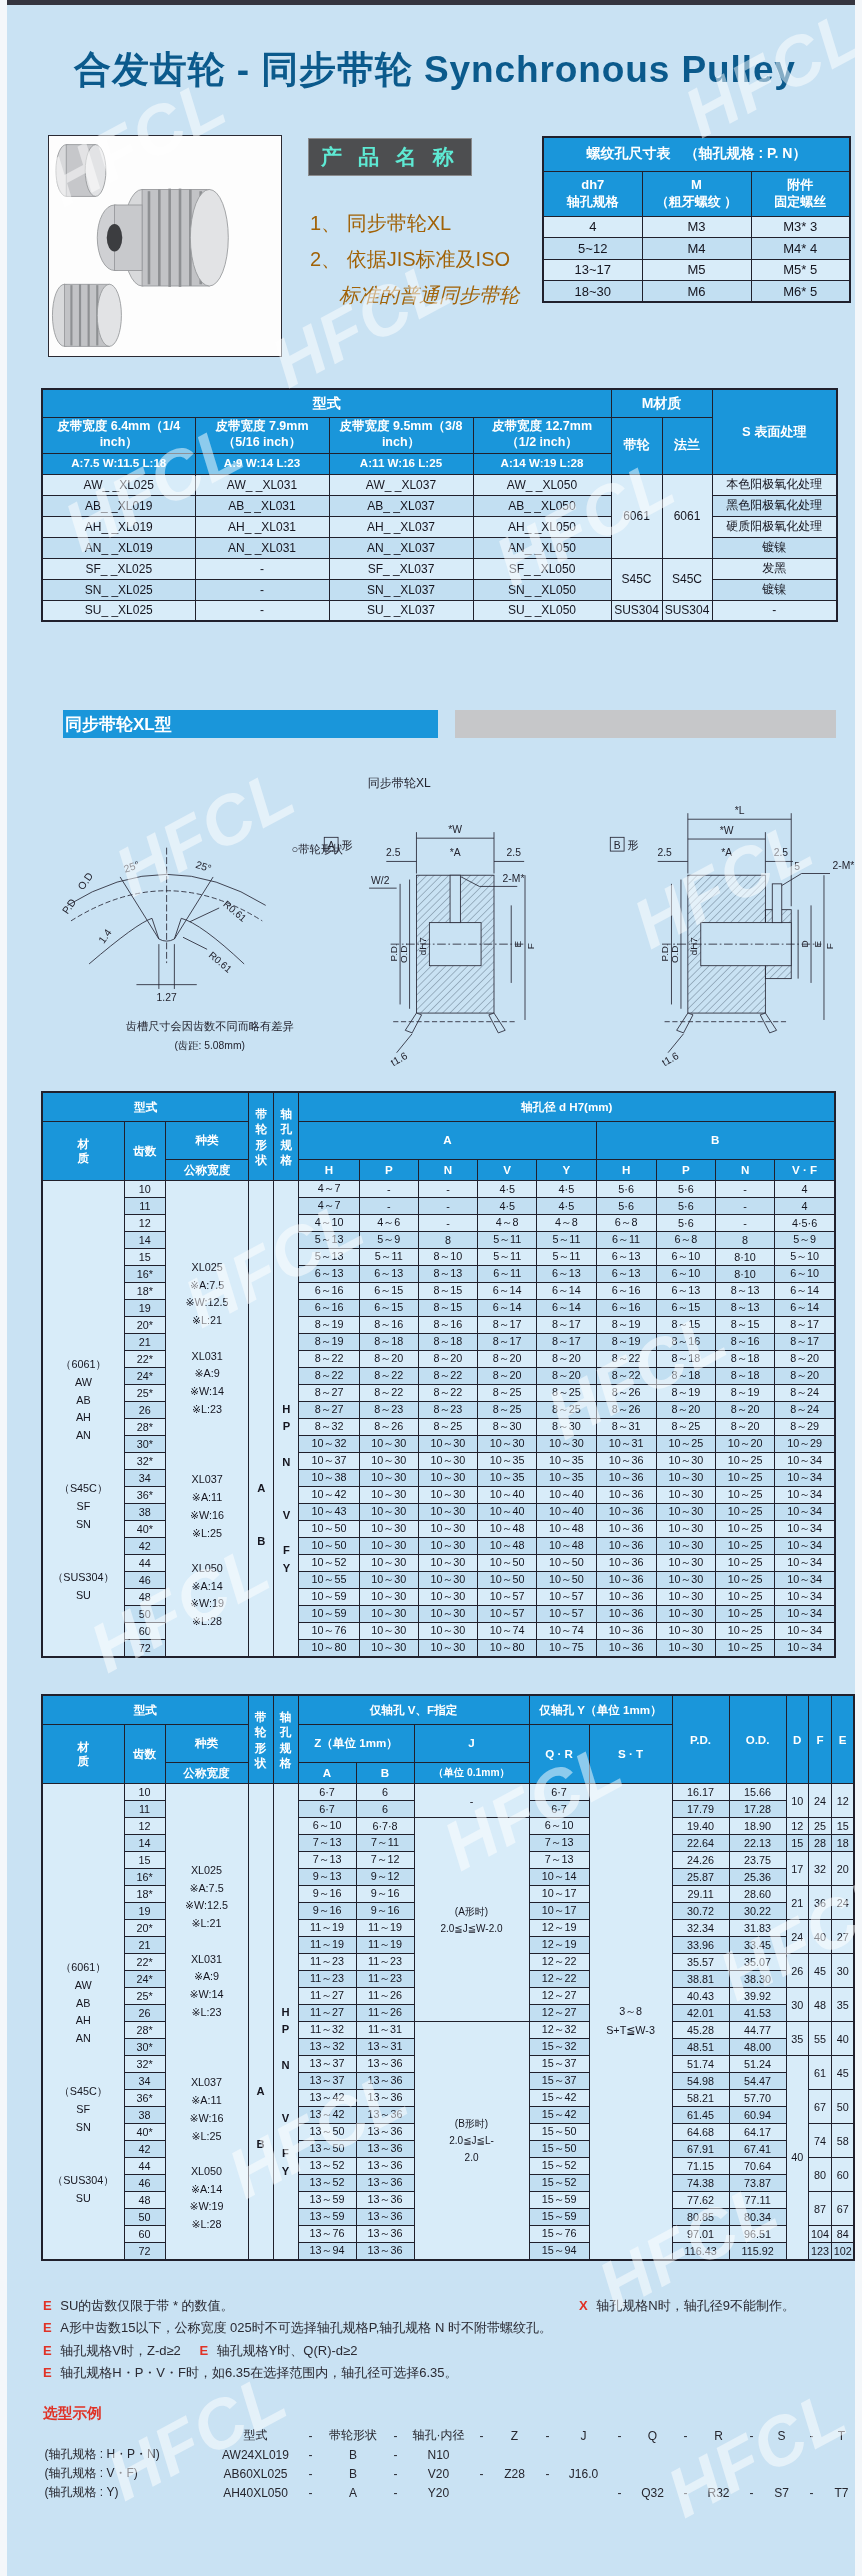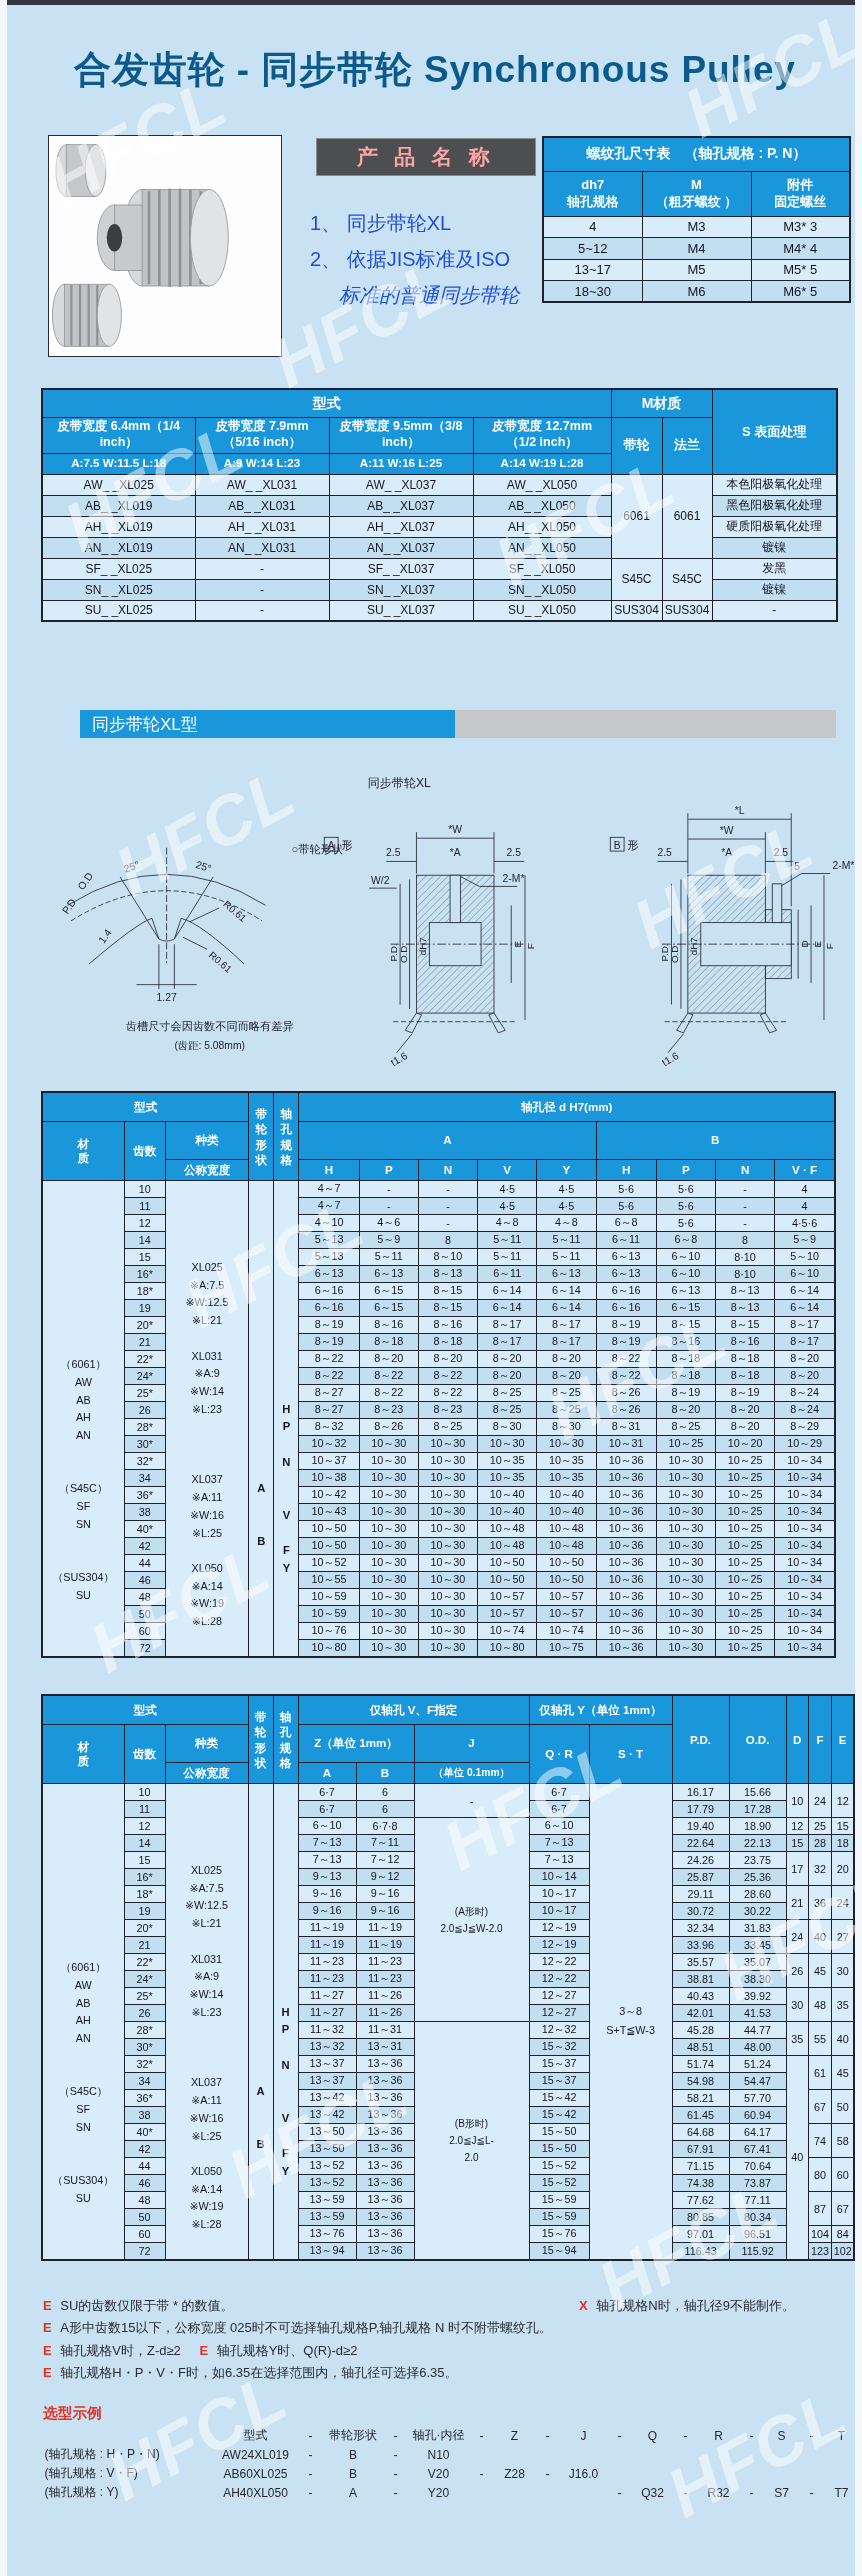"产 品 名 称" .namebox { color: #fca5a5 -> #5eead4; left: 309px -> 301px; width: 220px -> 164px }
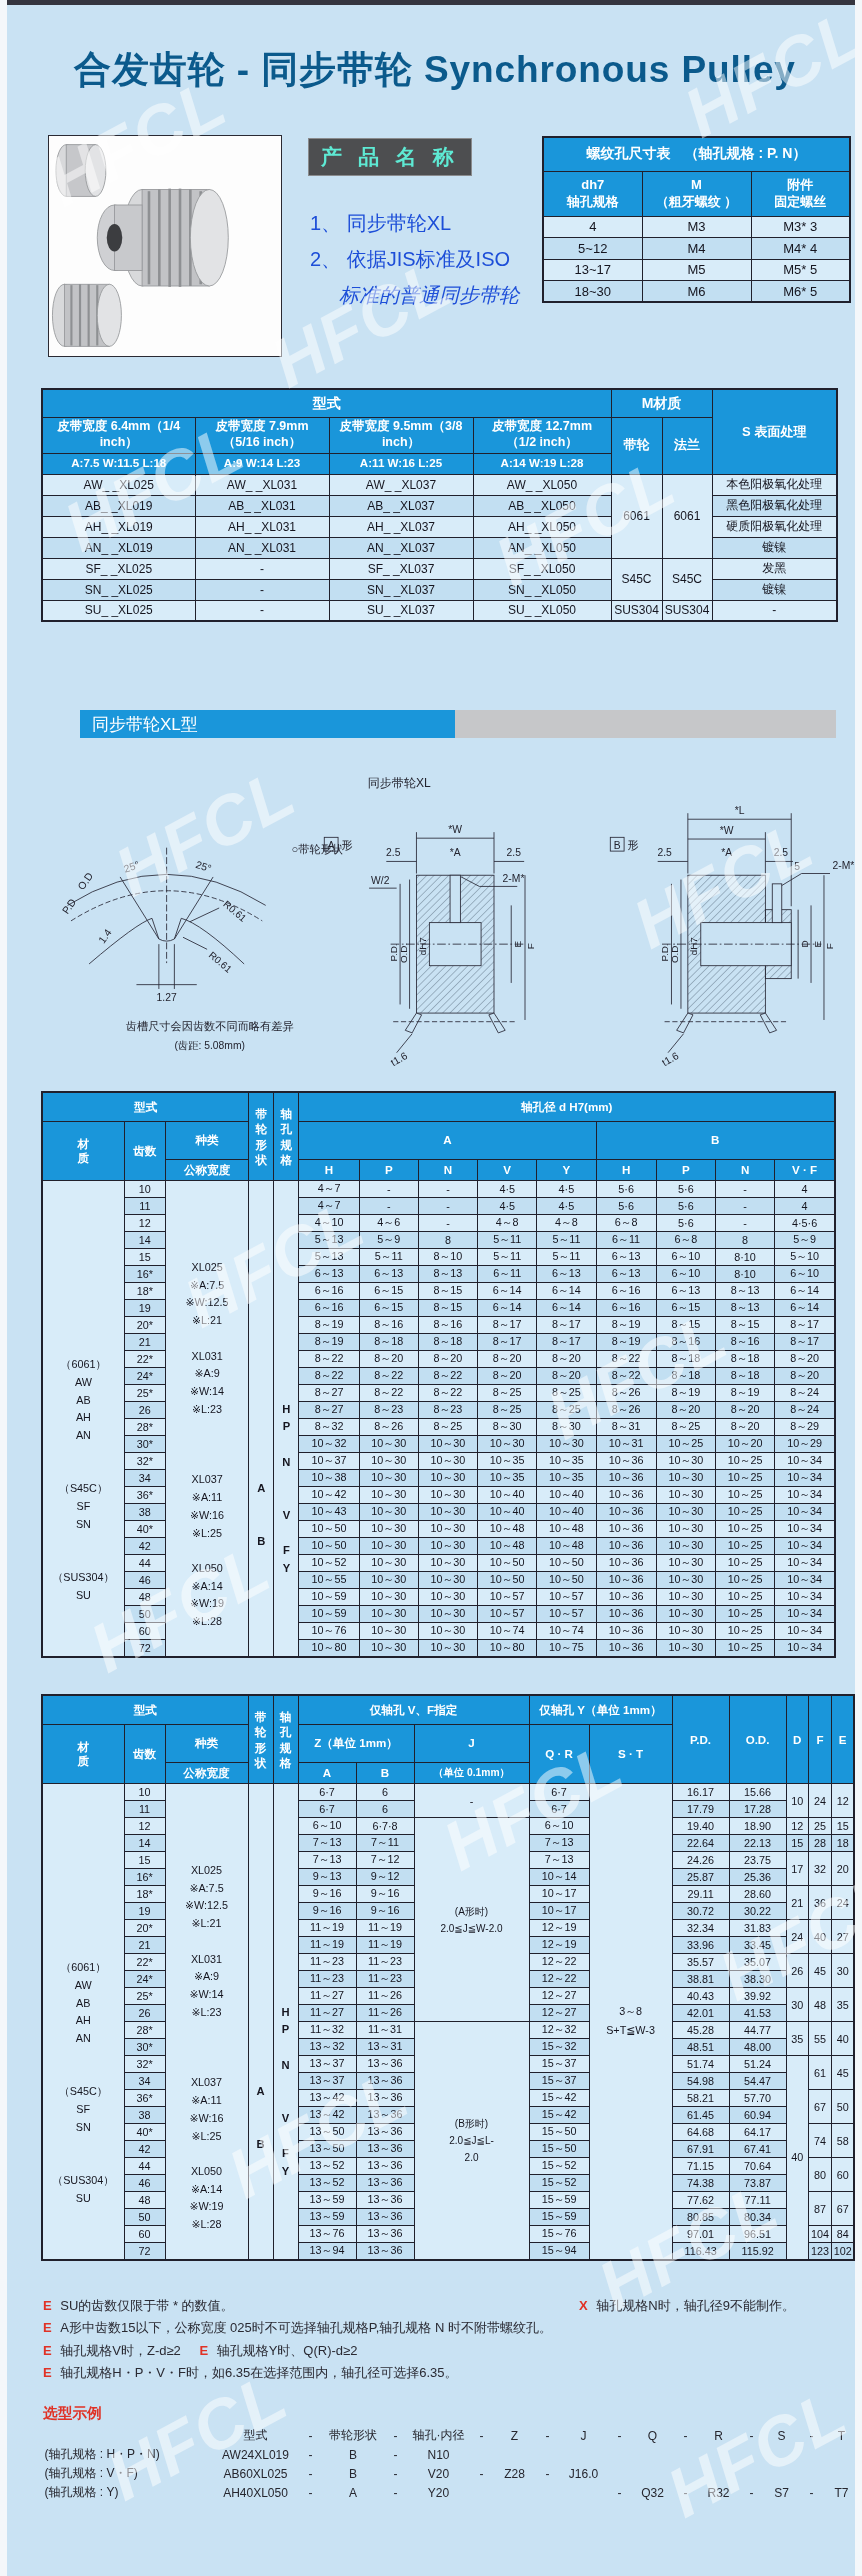"1、 同步带轮XL" .bullets { color: #1d4ed8 -> #a16207 }
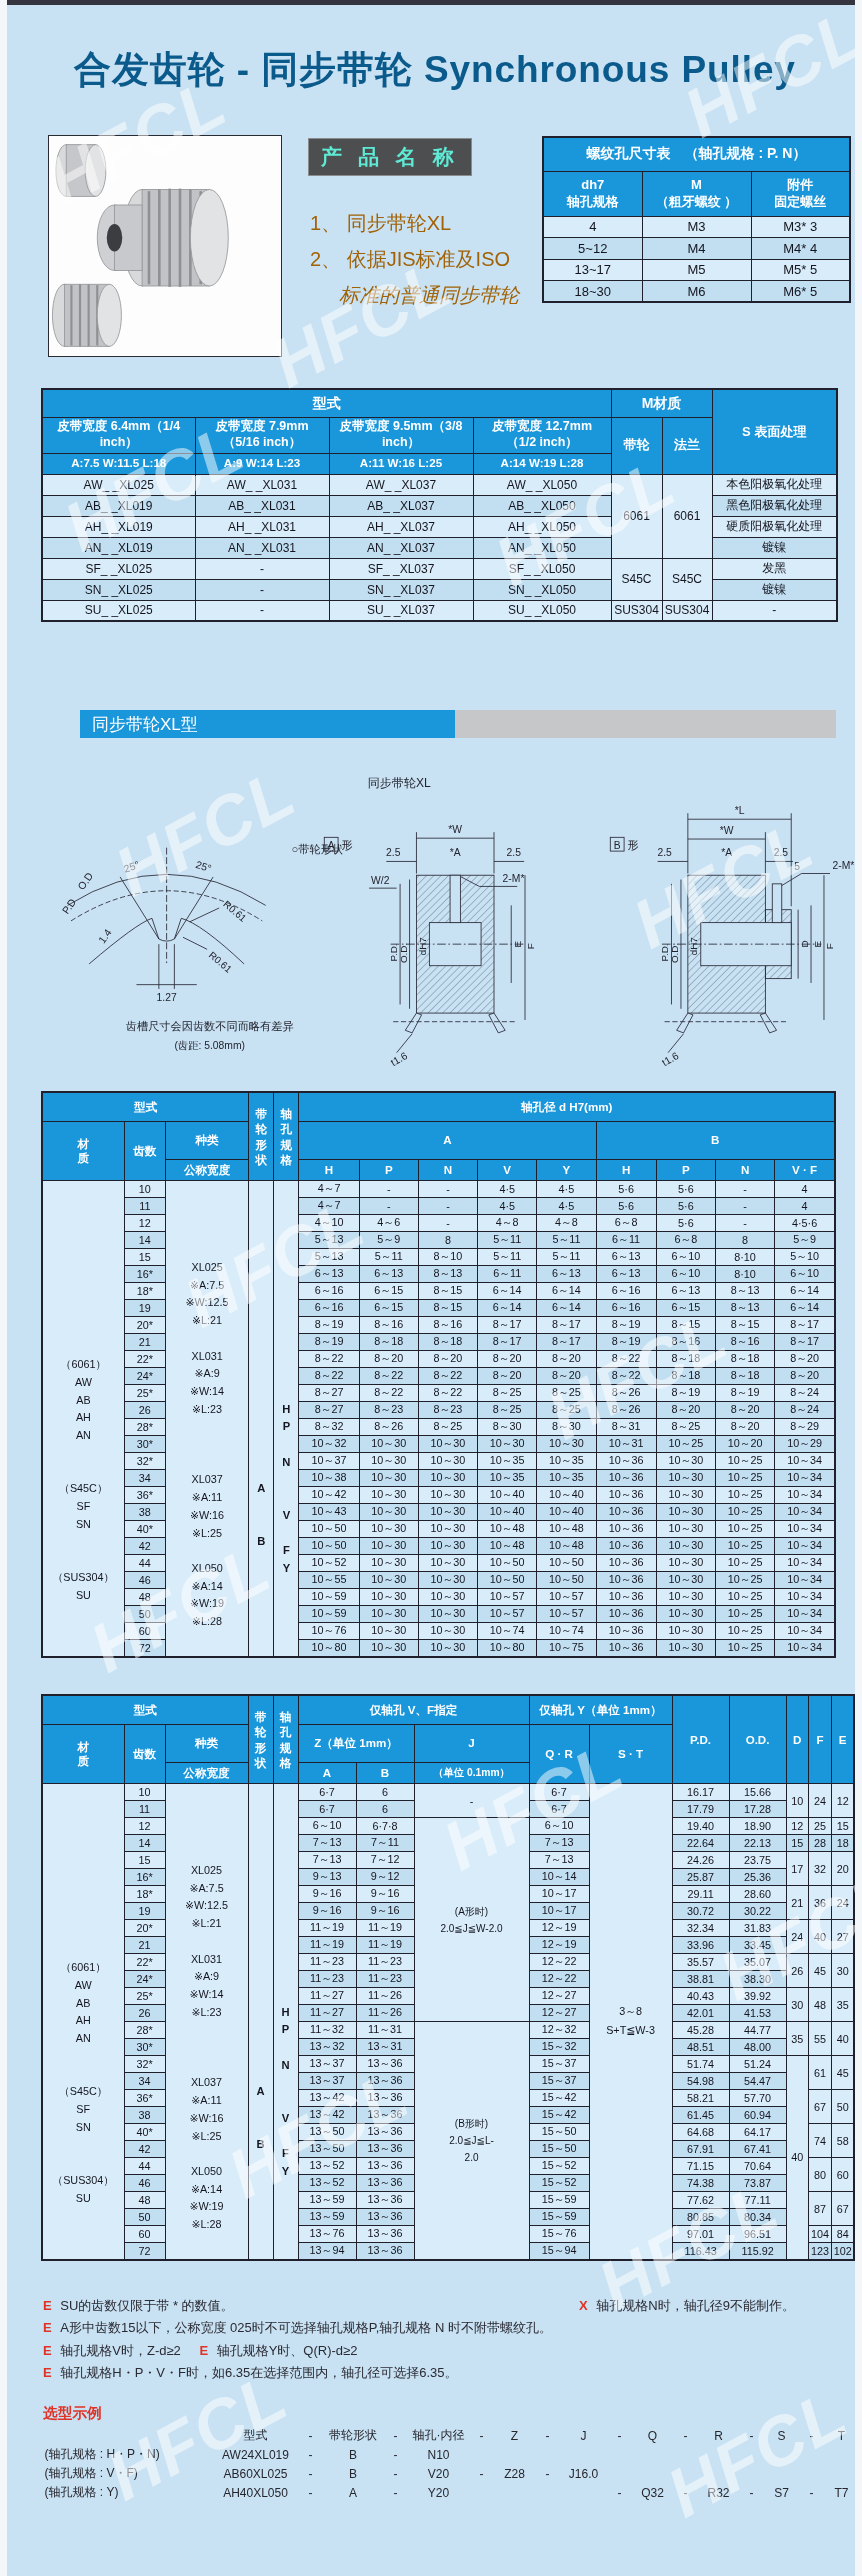"同步带轮XL型" .secbar-blue { font-weight: normal -> bold; left: 73px -> 56px; padding-left: 12px -> 2px }
